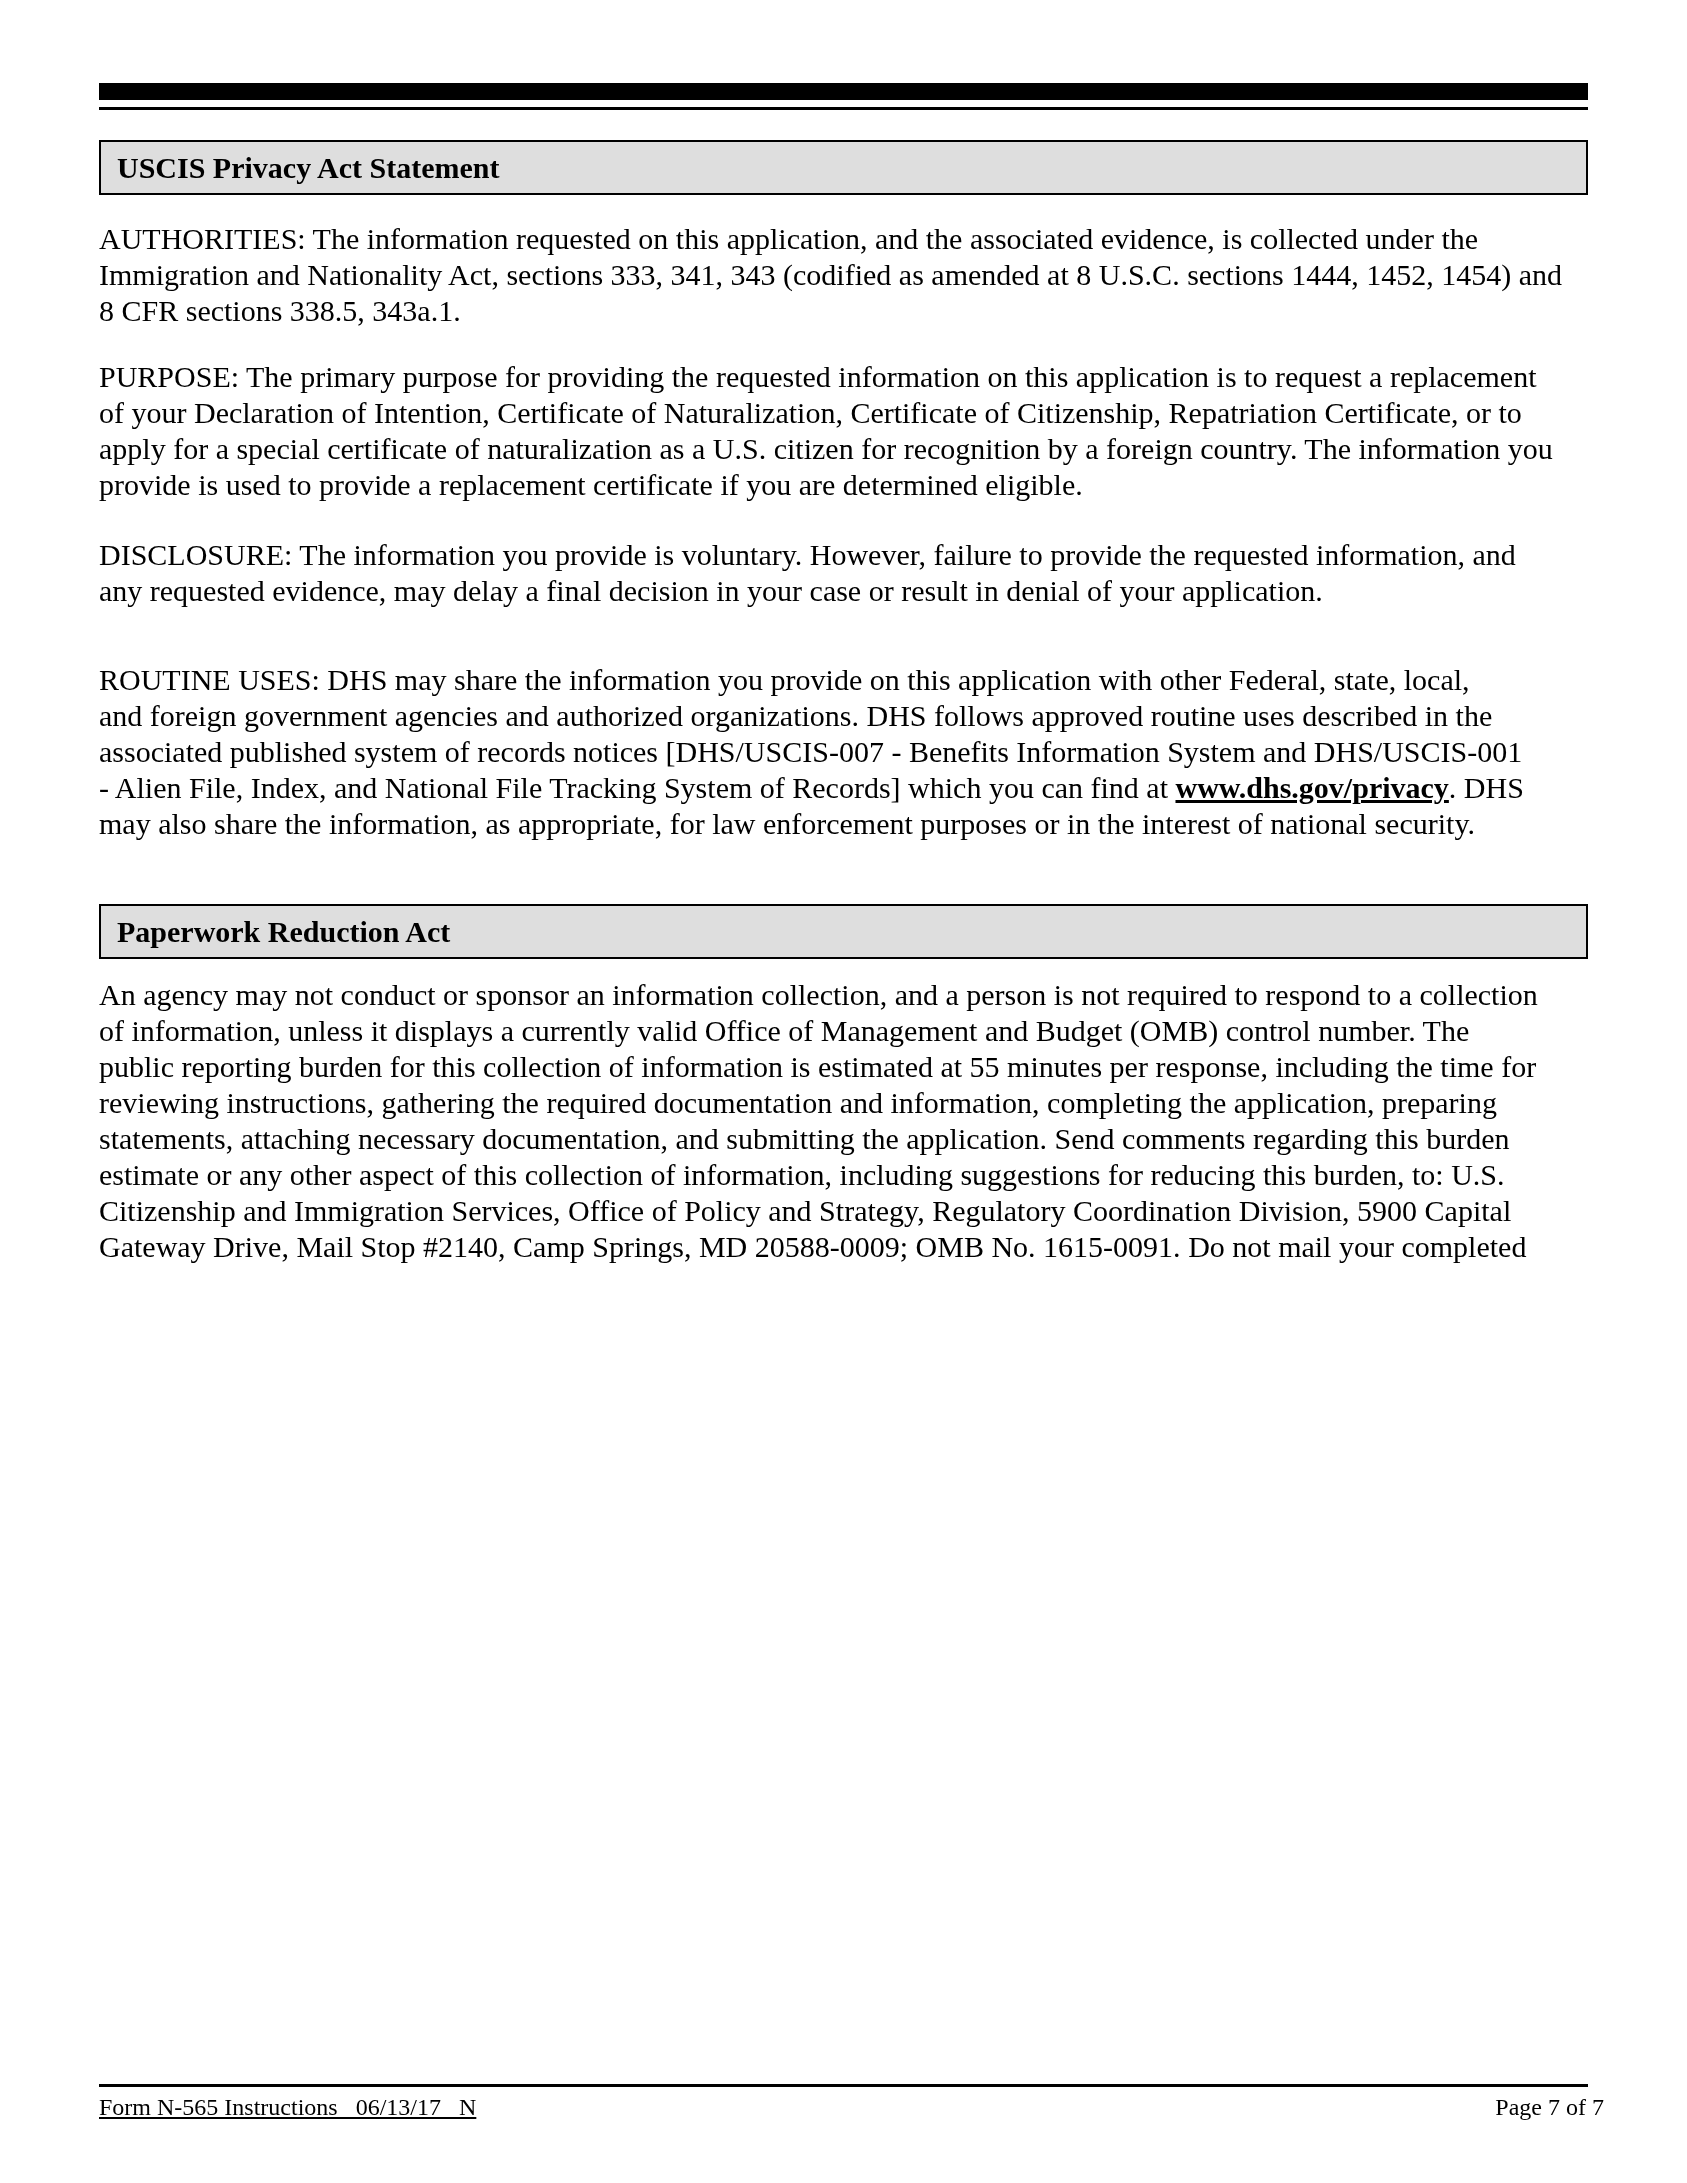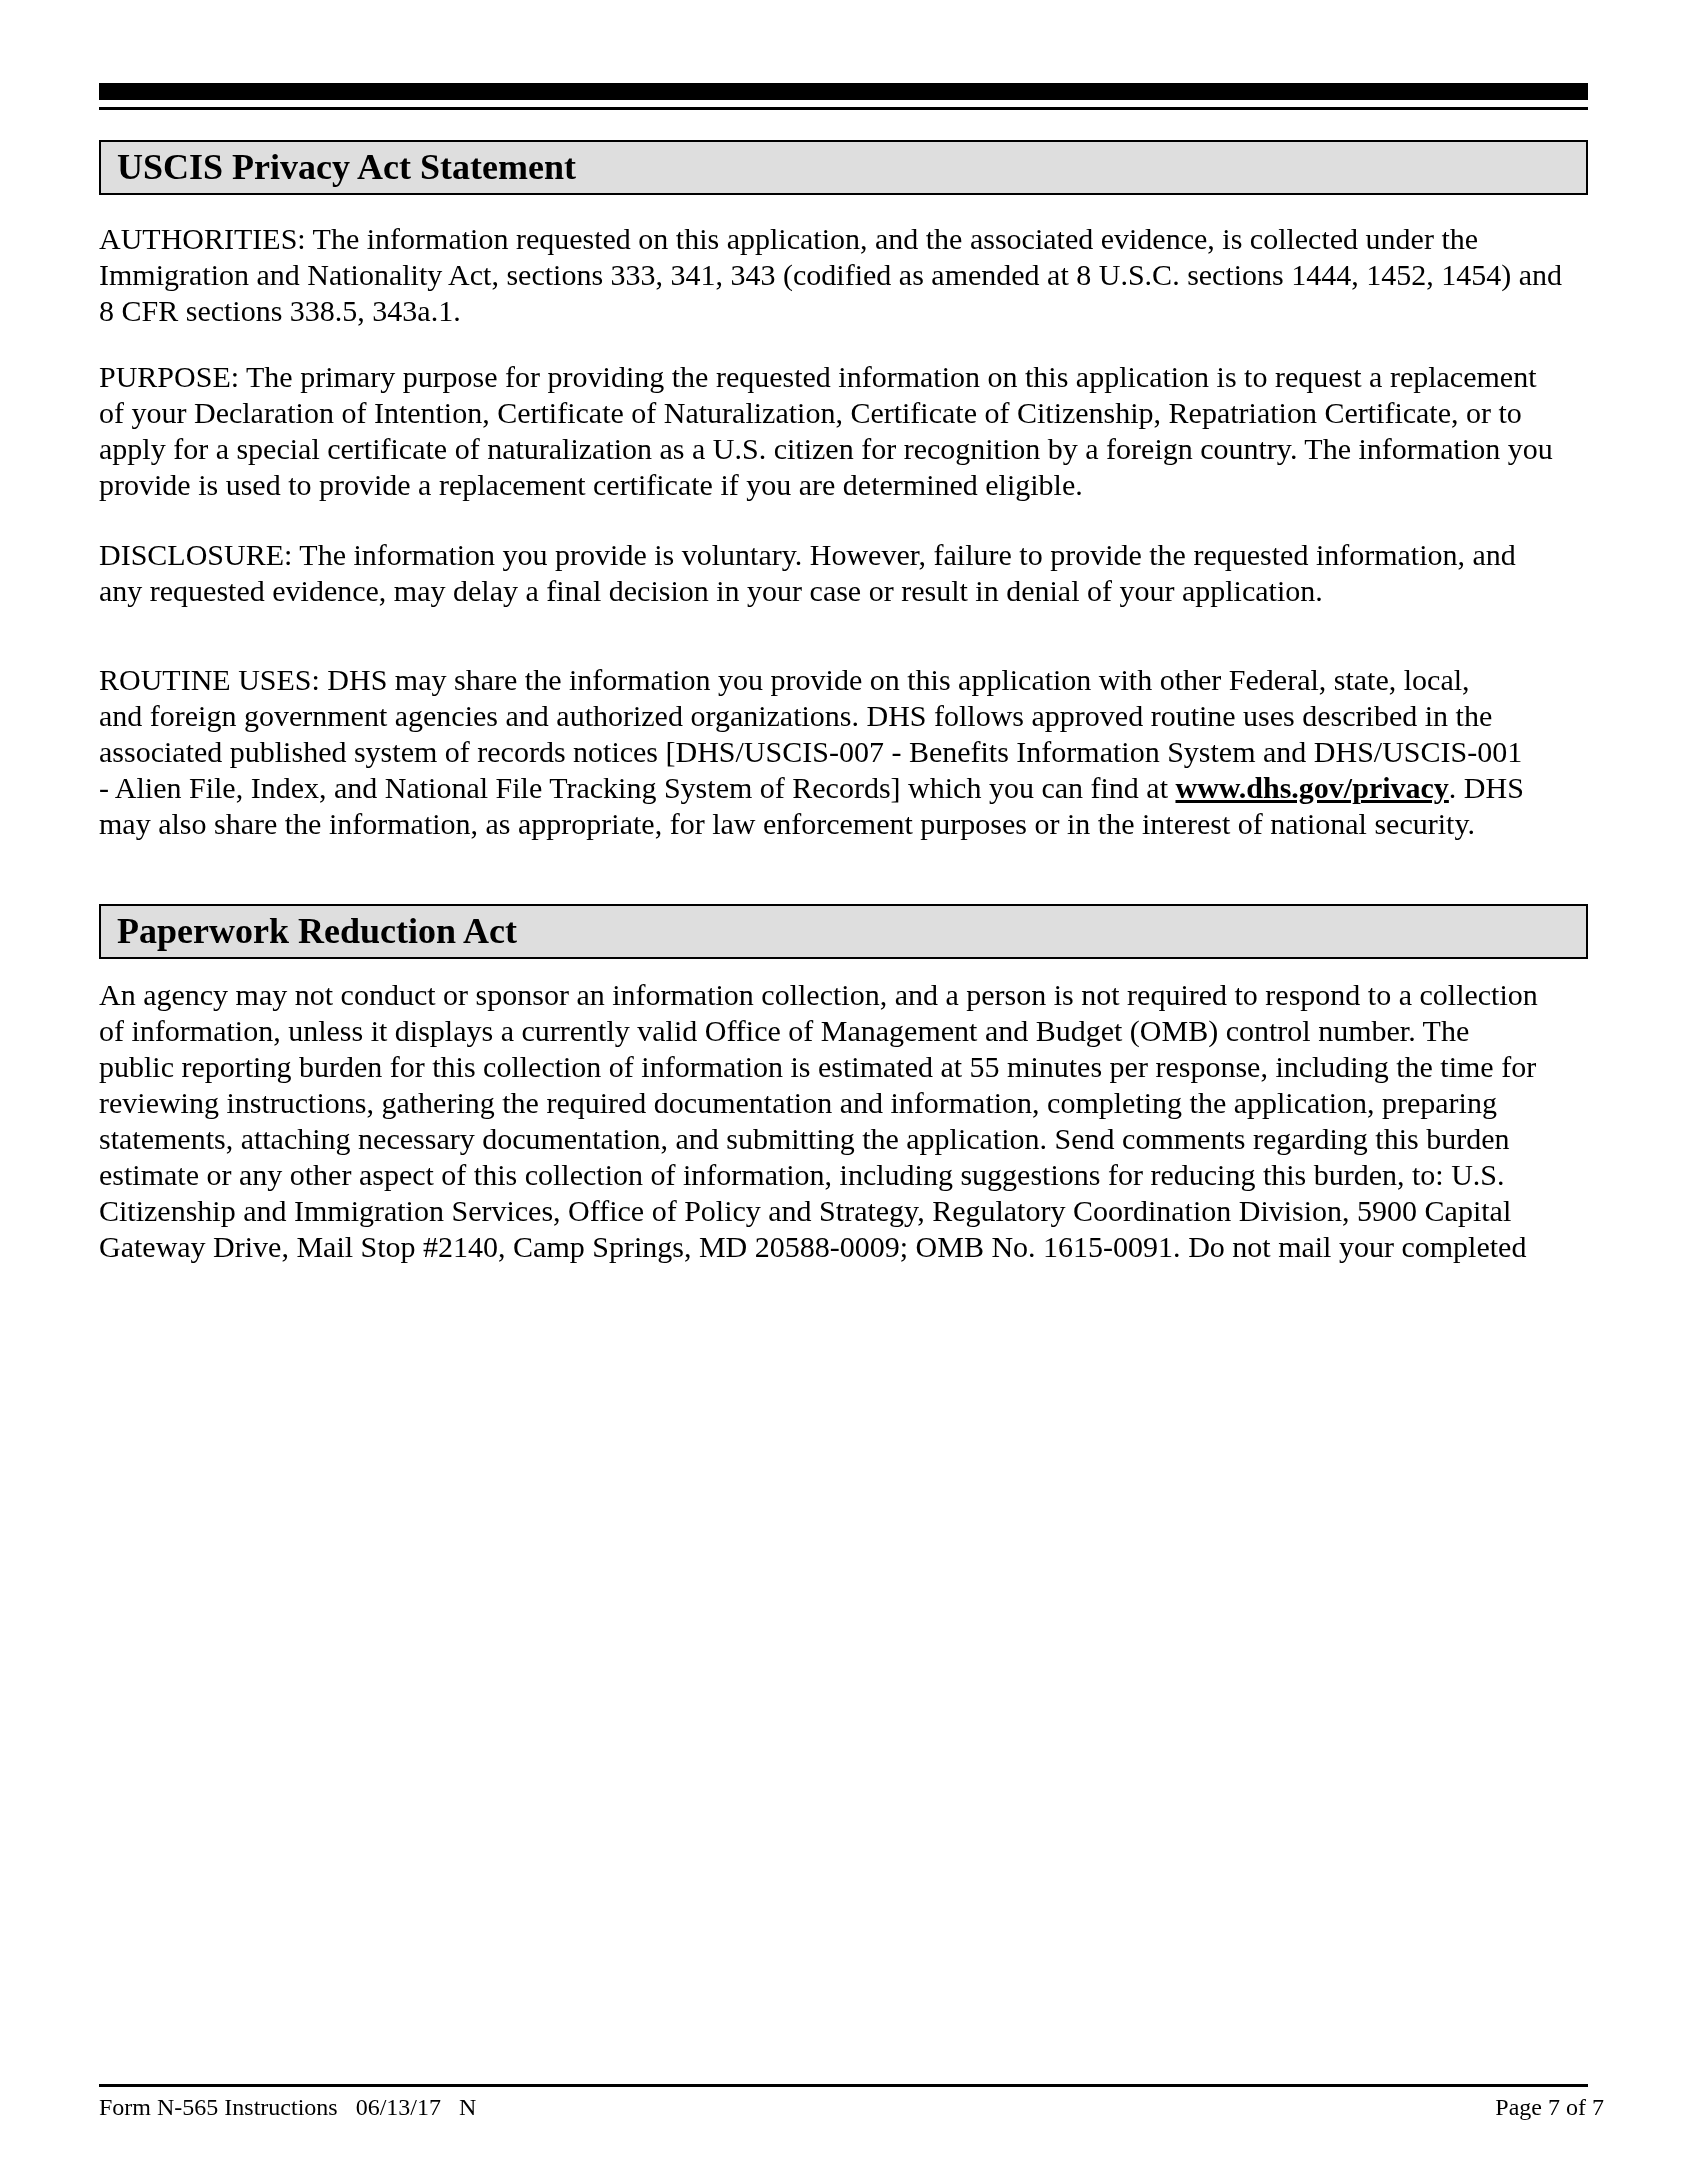"USCIS Privacy Act Statement" .section-box .title { font-size: 36px -> 30px }
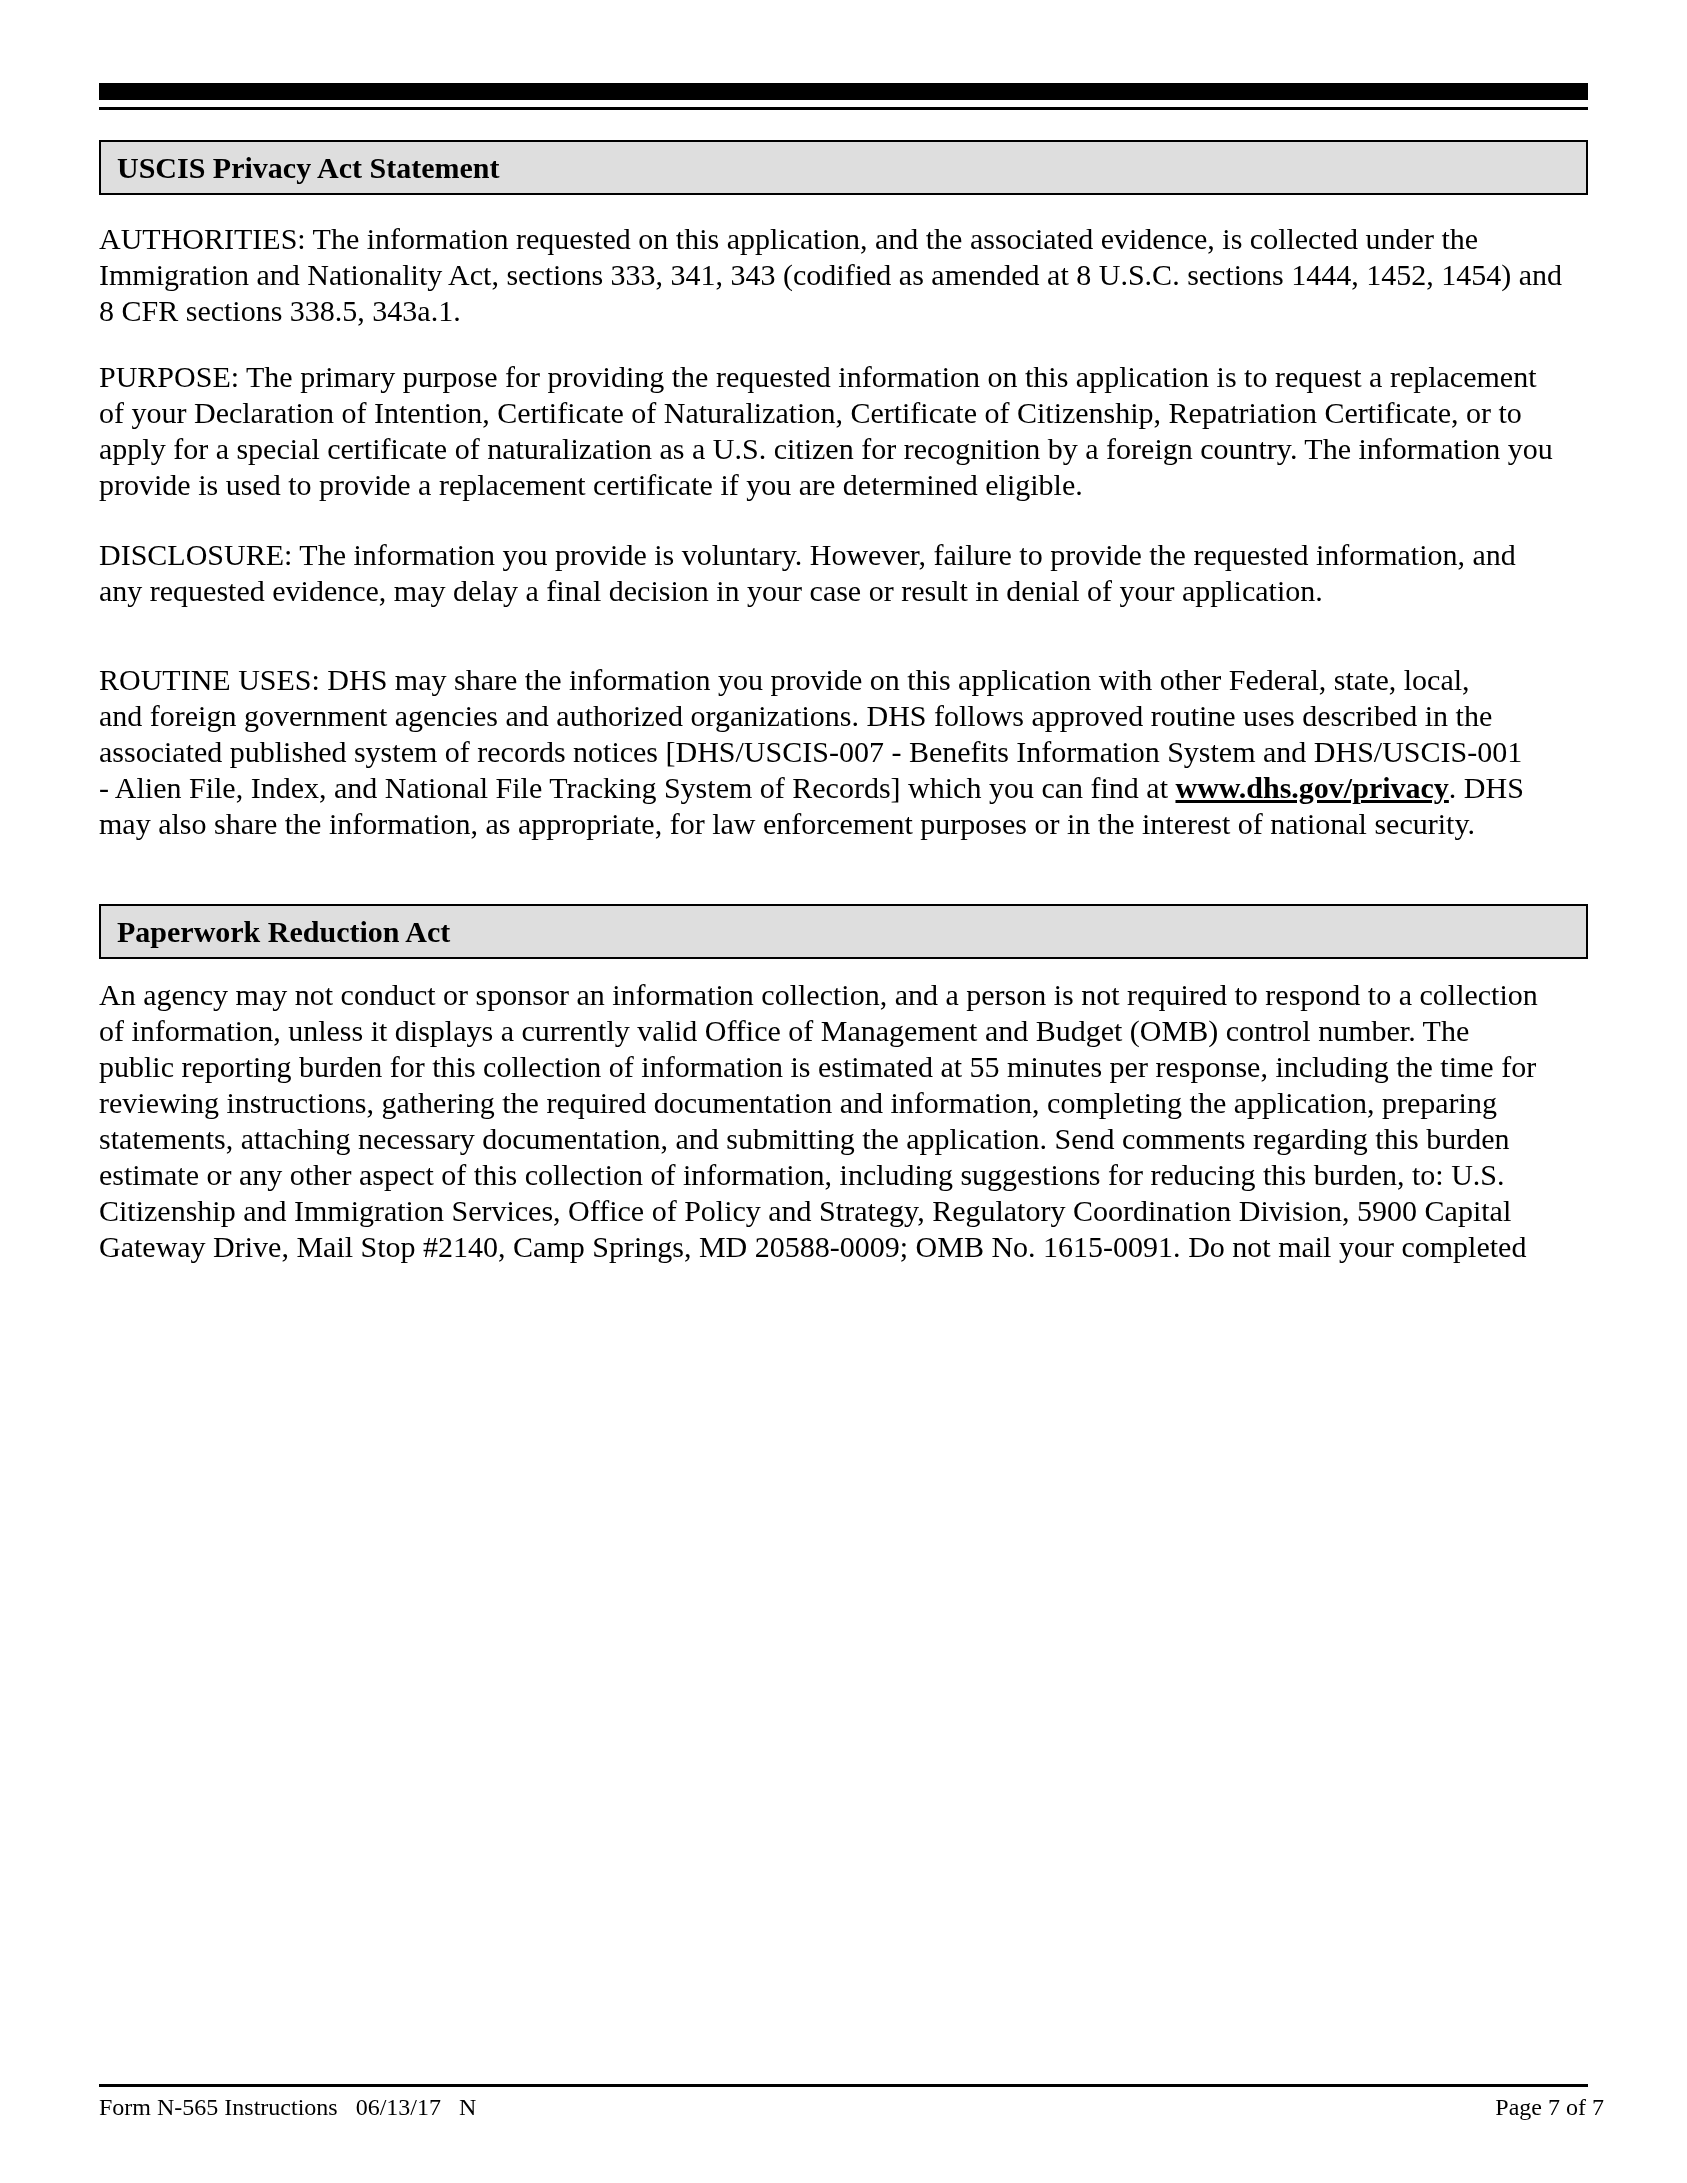"Form N-565 Instructions 06/13/17 N" .footer-left { text-decoration: none -> underline }
